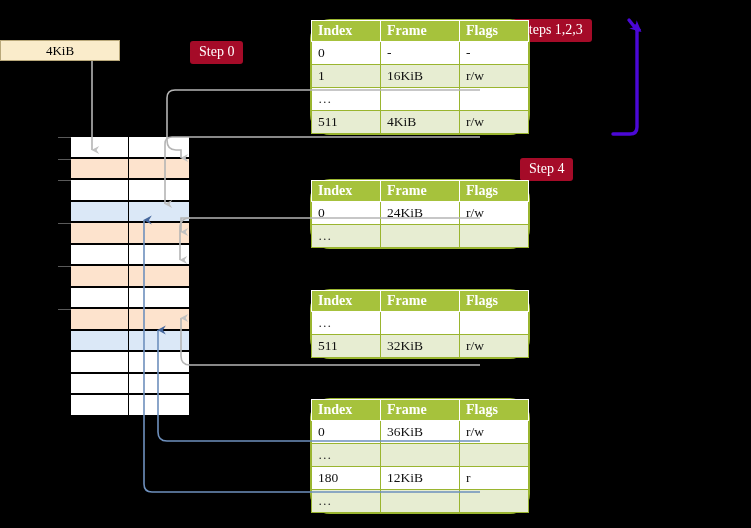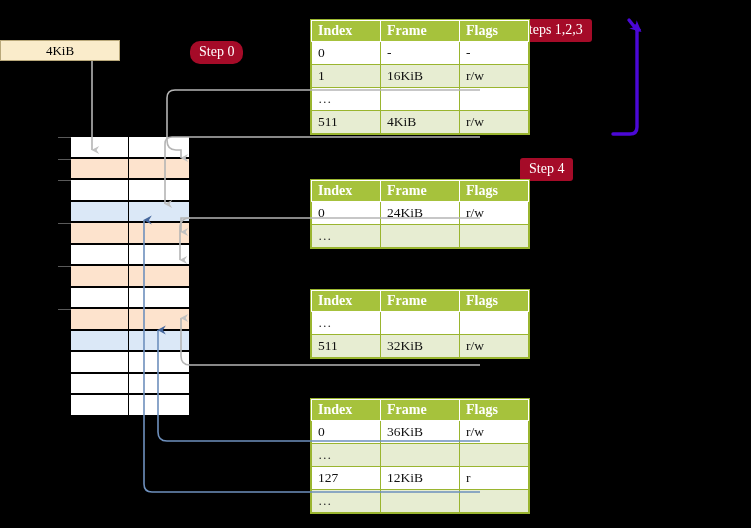"Index" .ptable { border-radius: none -> 19px }
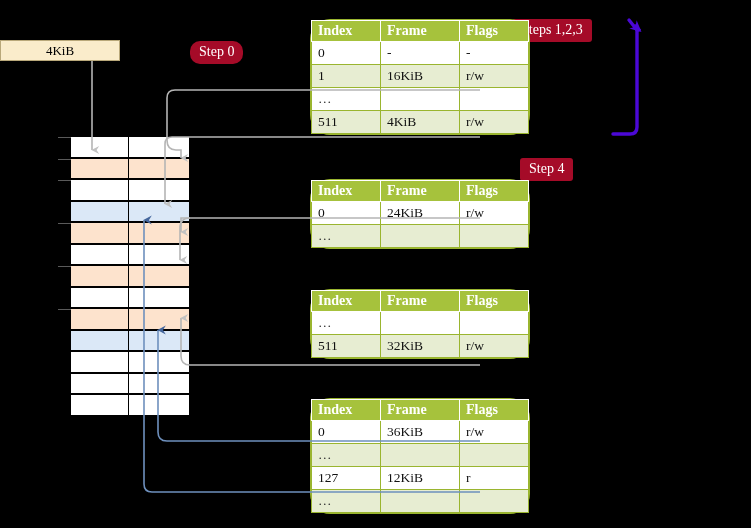"Step 0" div.badge { border-radius: 10px -> none }
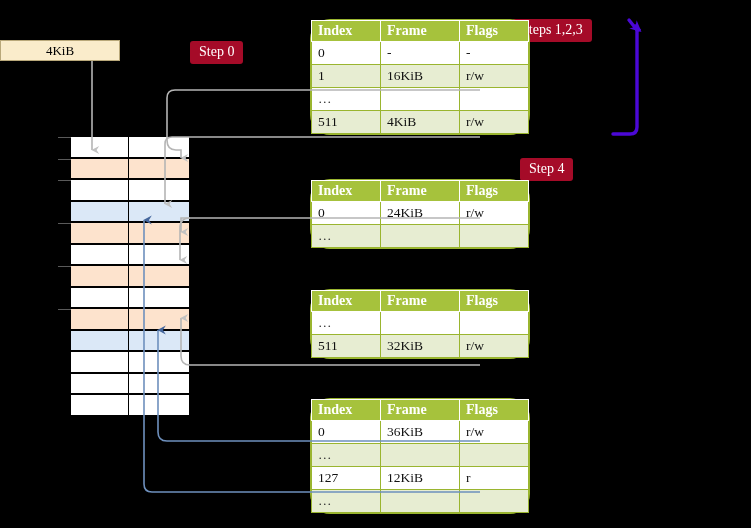"127" td { text: 127 -> 180 }
